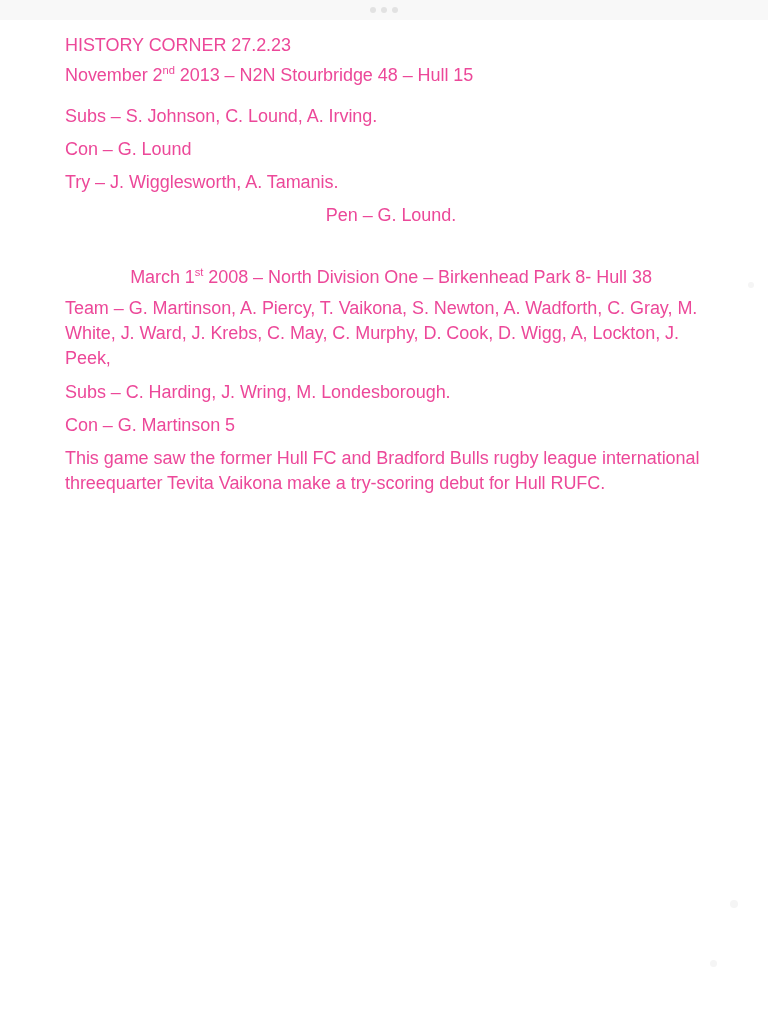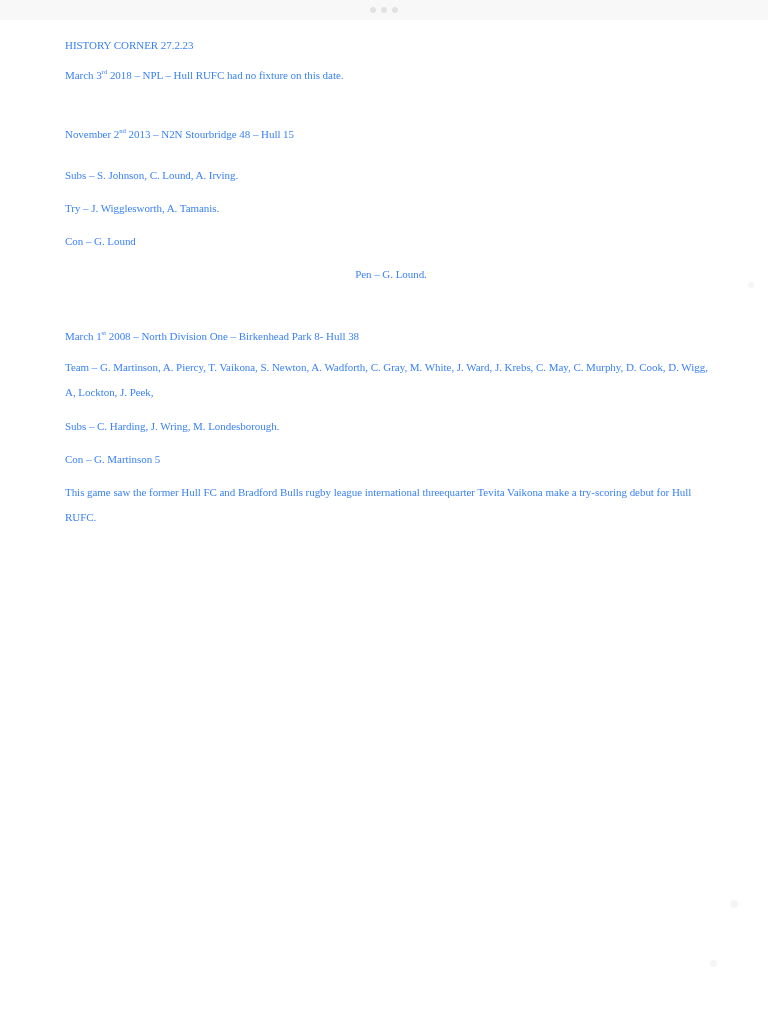"HISTORY CORNER 27.2.23" .content p { color: #3b82f6 -> #ec4899; font-family: Liberation Serif, serif -> none; font-size: 11px -> 18px }
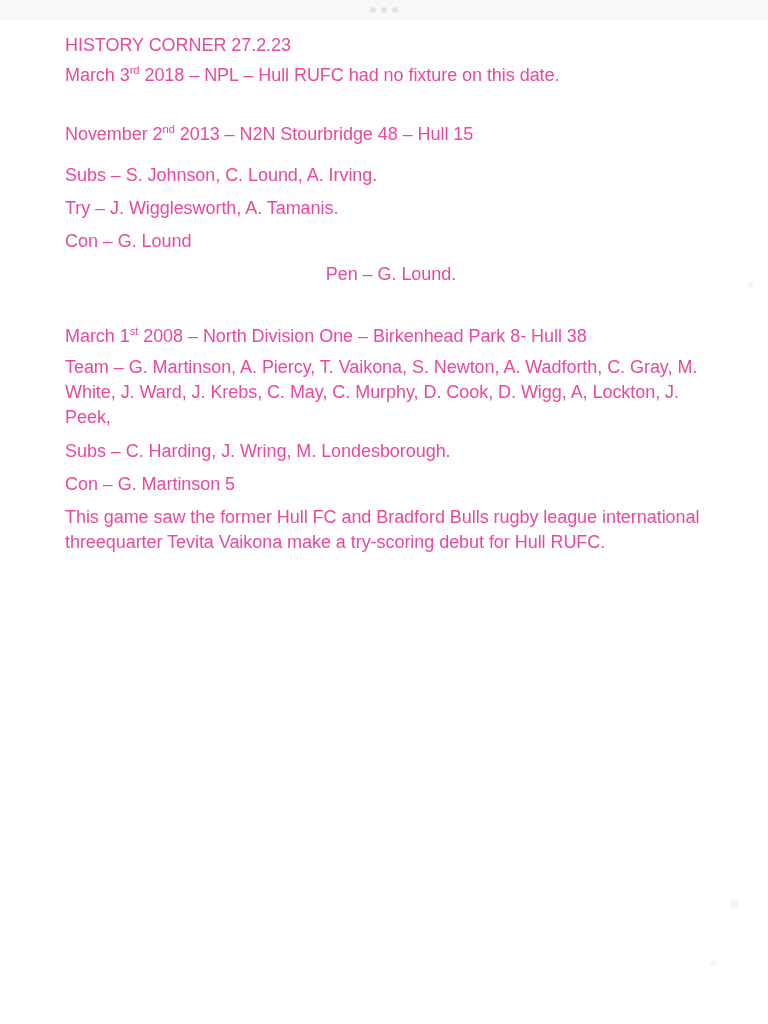"March 3rd 2018 – NPL" p.mb-34 { html: <p><span>March 3</span><sup>rd</sup><span> 2018 – NPL – Hull RUFC had no fixture on this date.</span></p> -> none }
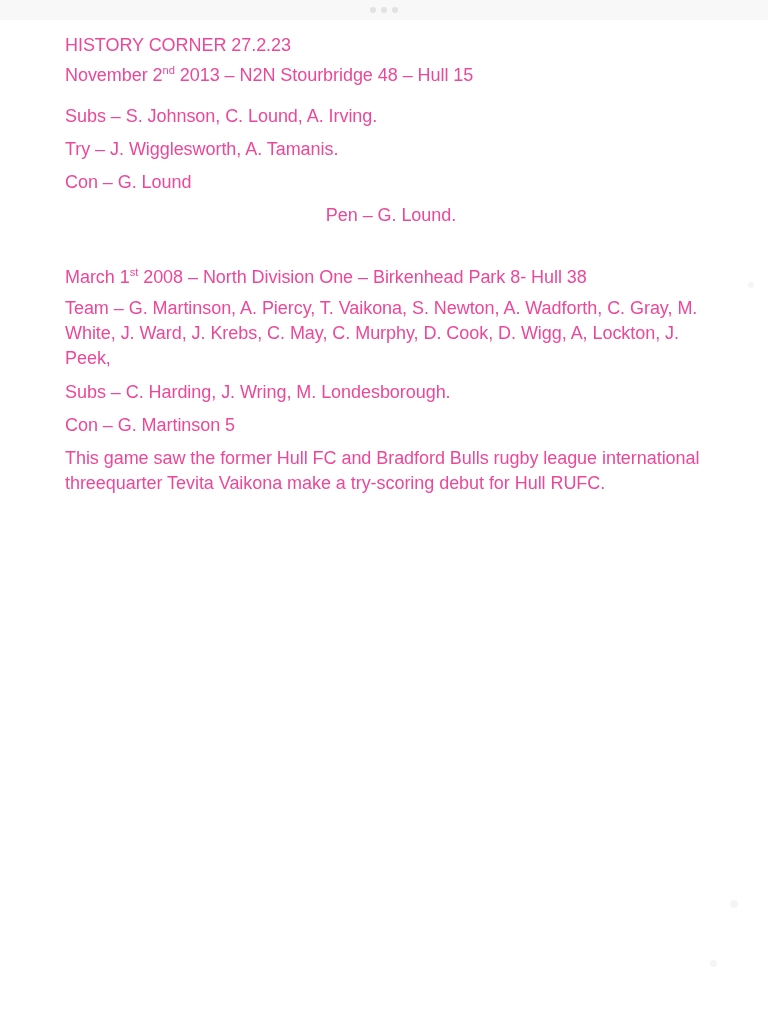"Try – J. Wigglesworth, A." p { order: before "Con – G. Lound" -> after "Con – G. Lound" }
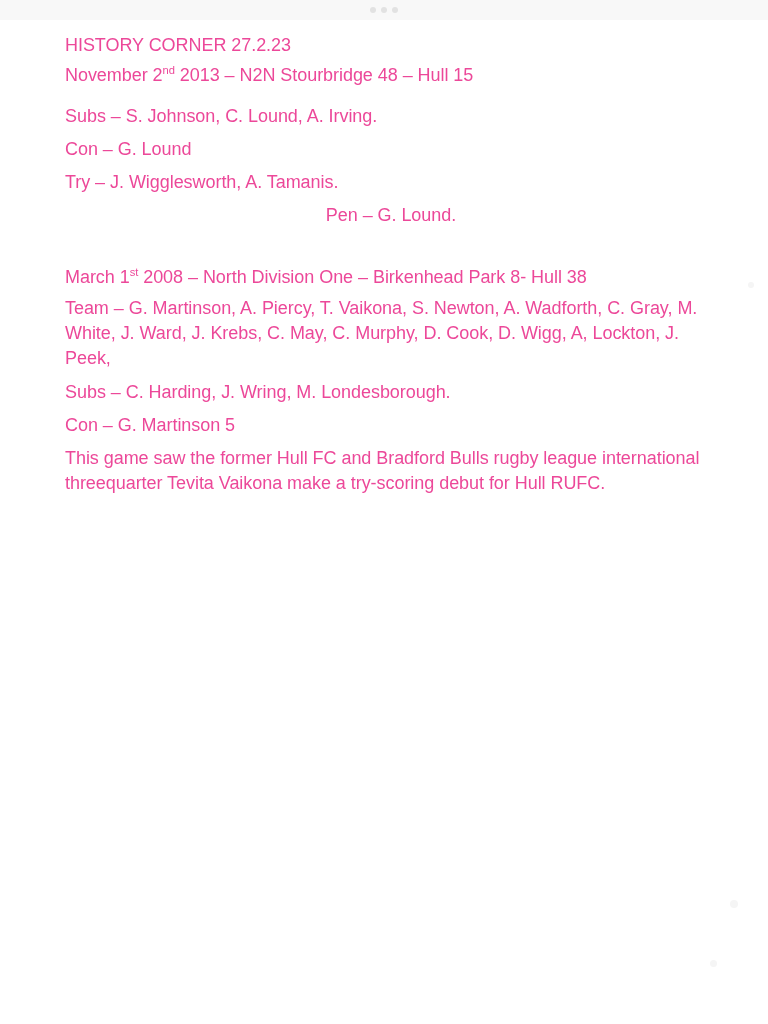"March 1st 2008 – North" .mb-6 { text-align: none -> center }
